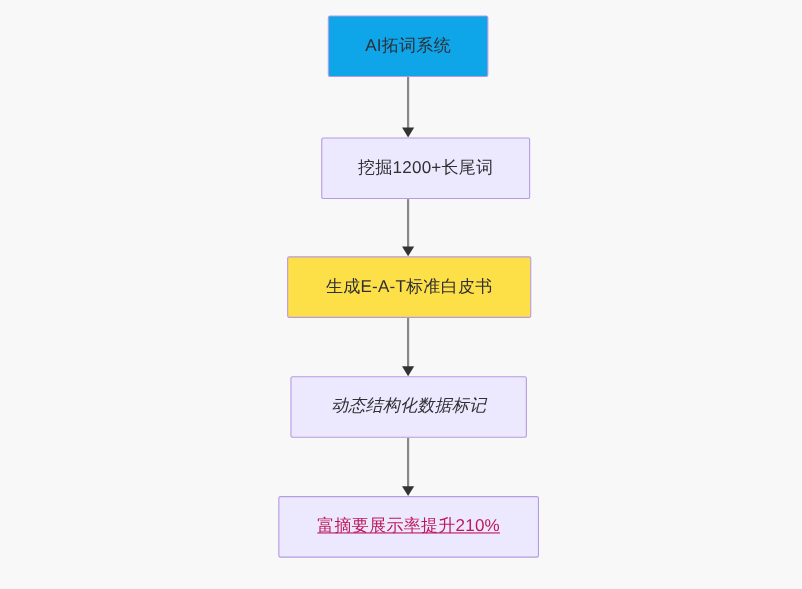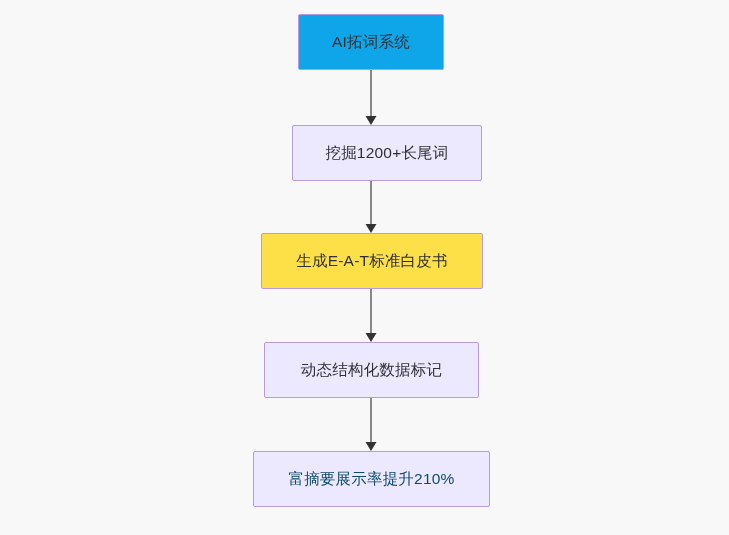"动态结构化数据标记" span.node-label { font-style: none -> italic }
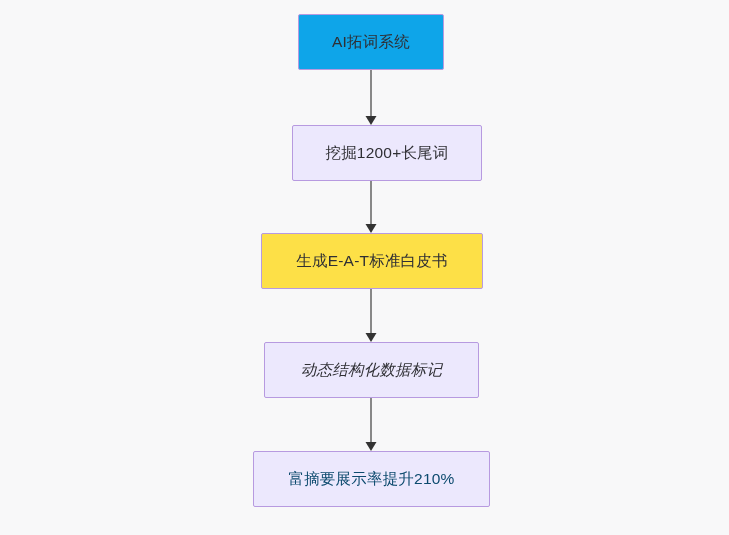"富摘要展示率提升210%" span.node-label { color: #0c4a6e -> #be185d; text-decoration: none -> underline }
